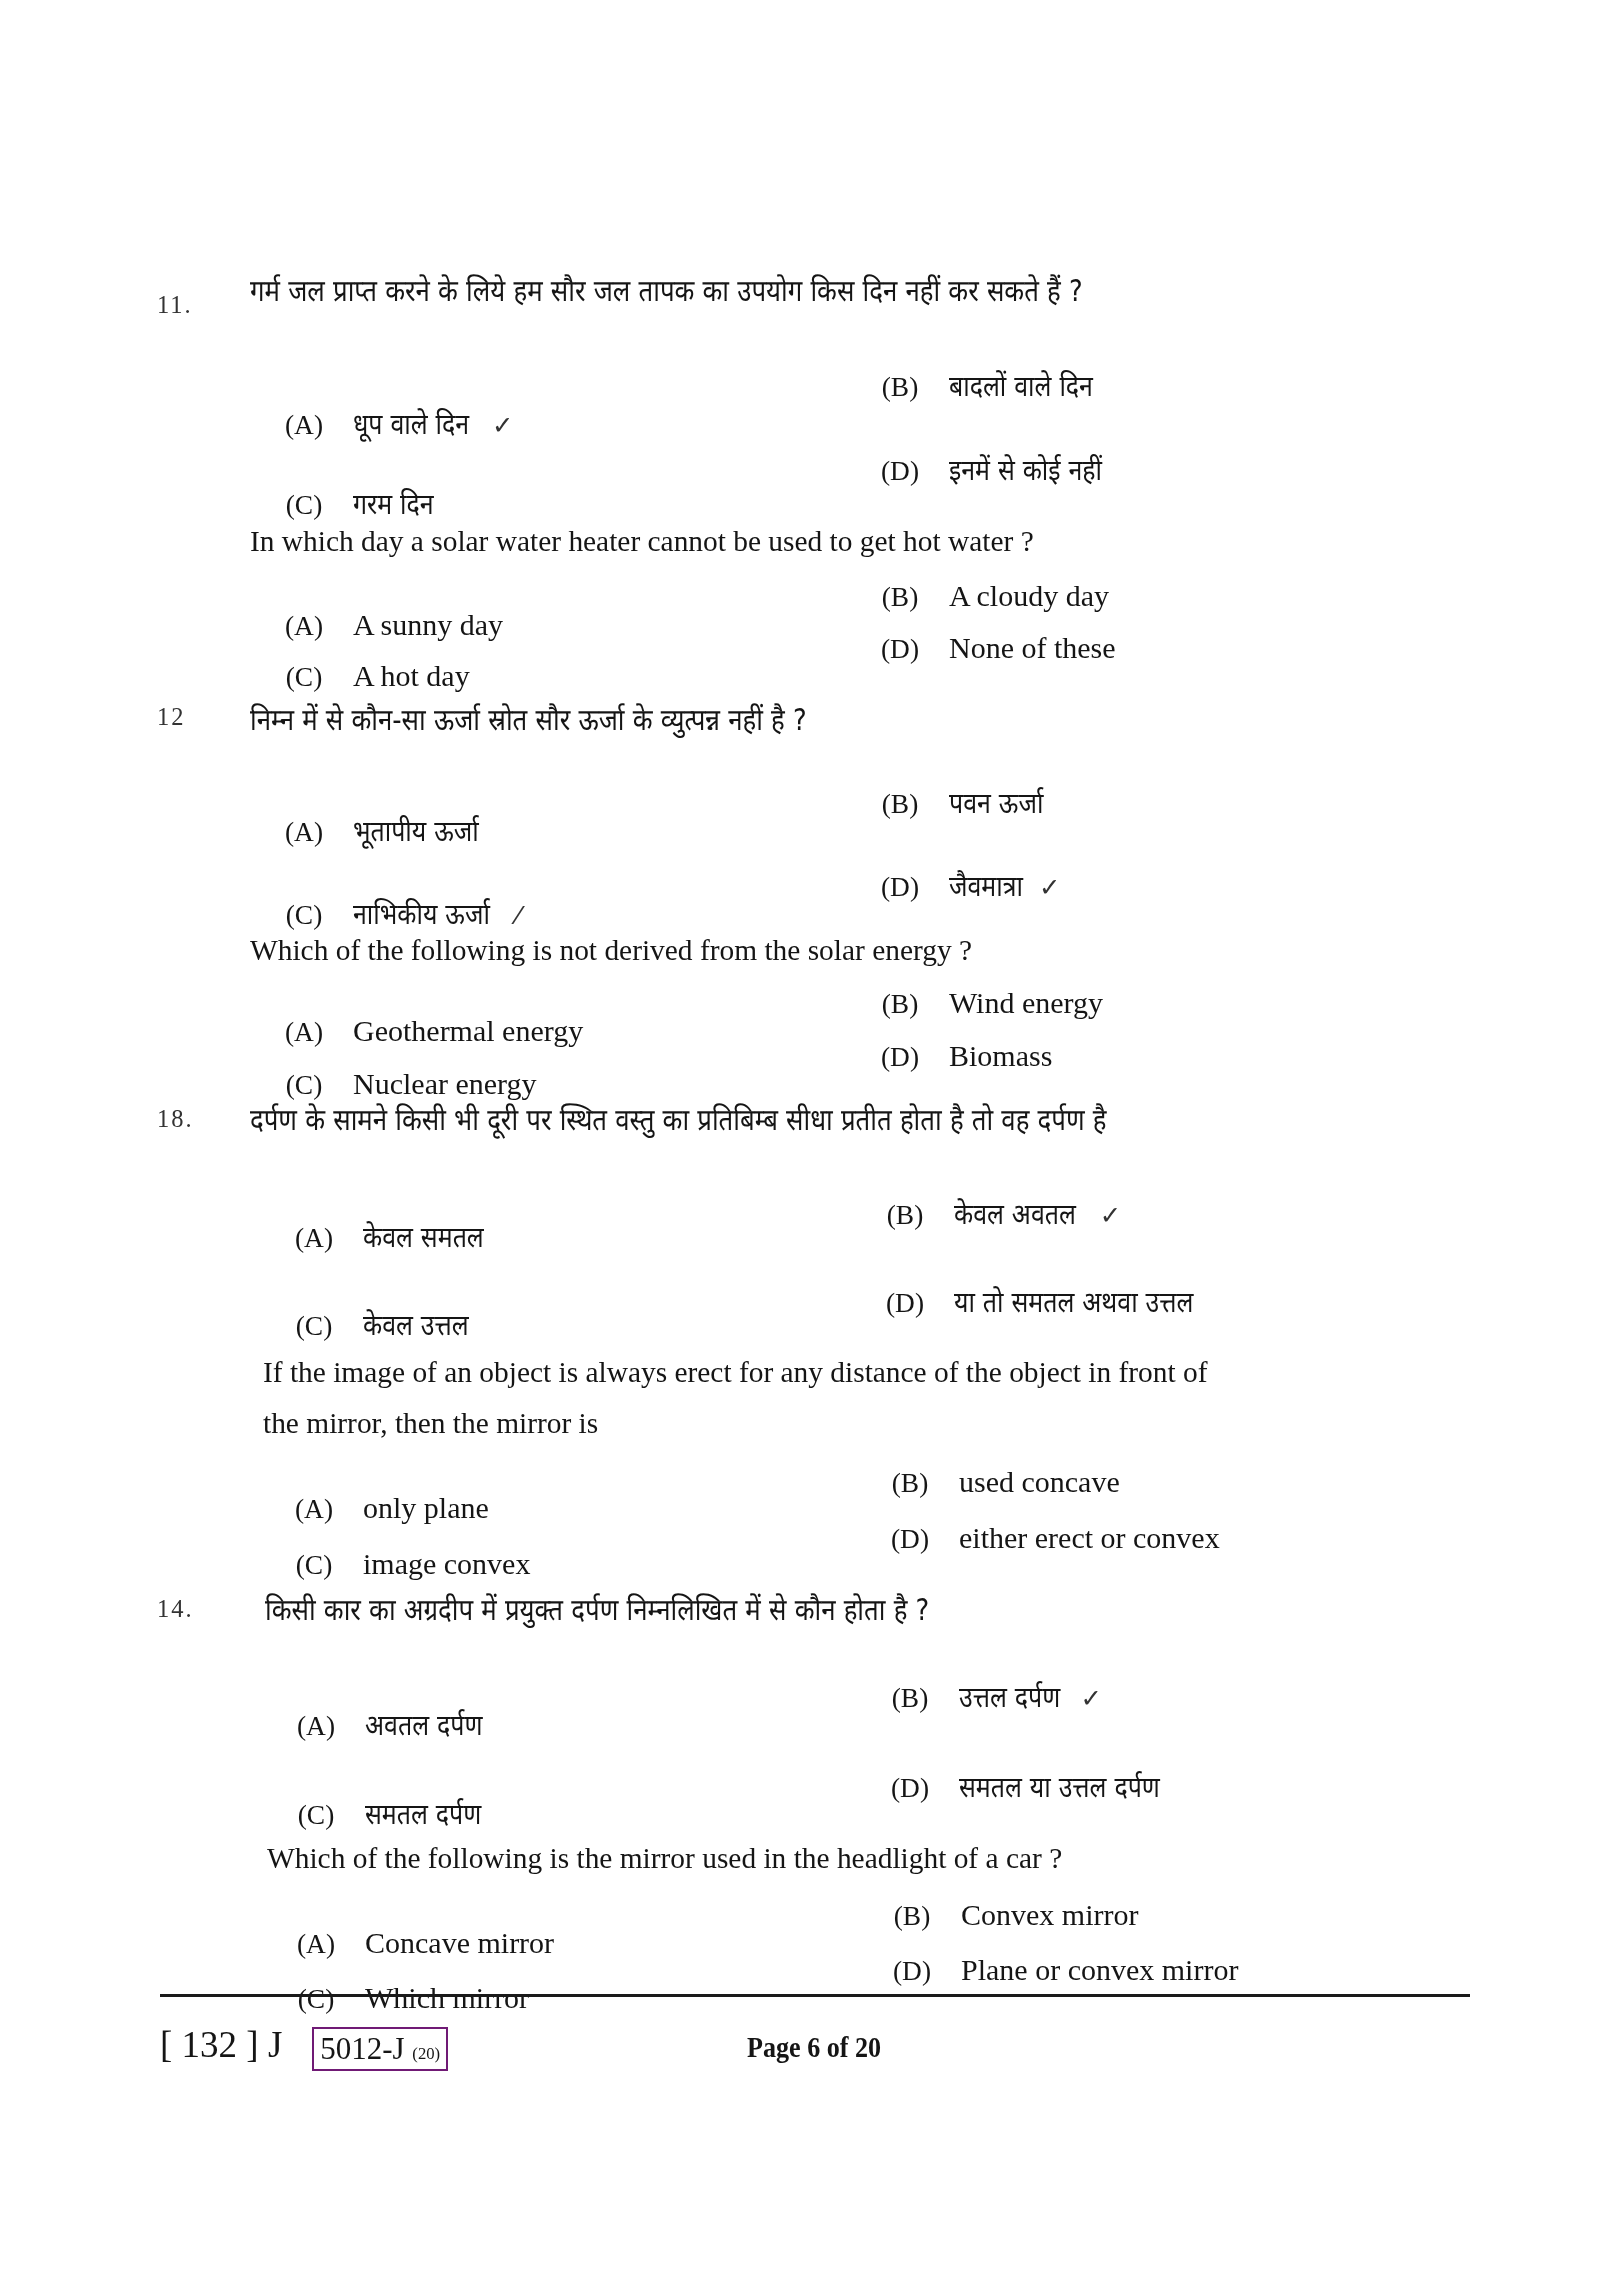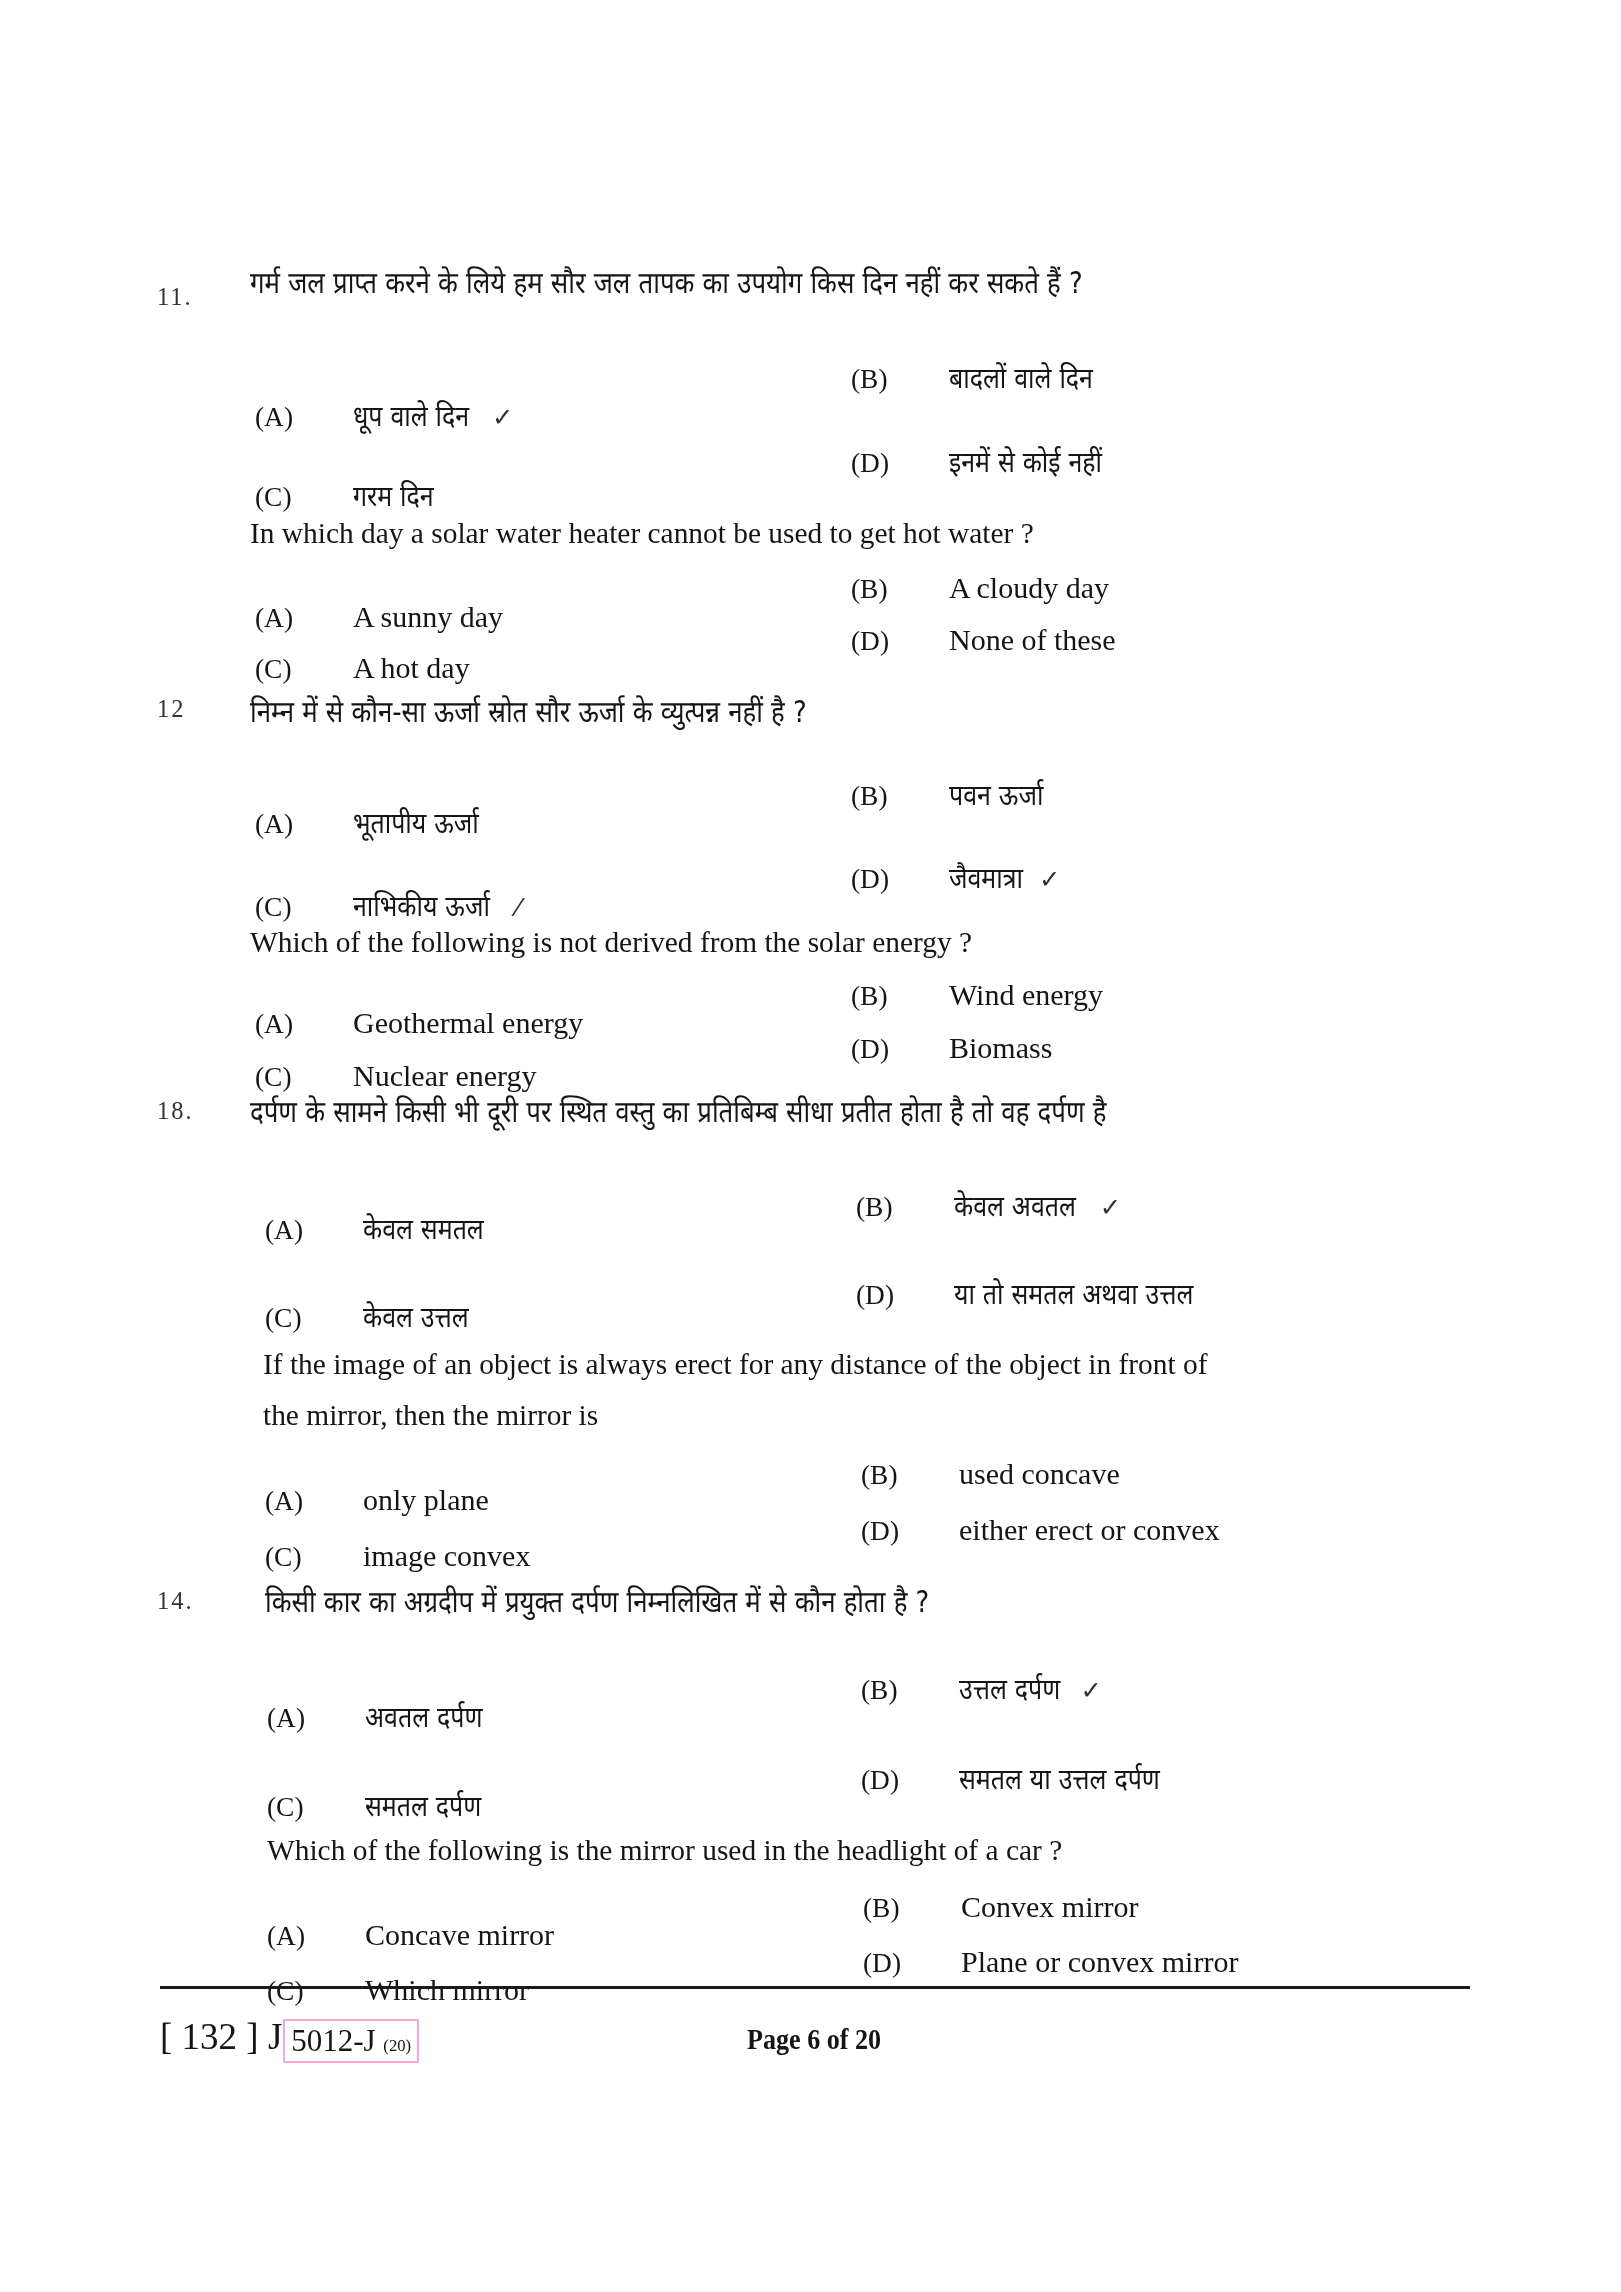"11." .page { text-align: none -> center; top: 4px -> 12px }
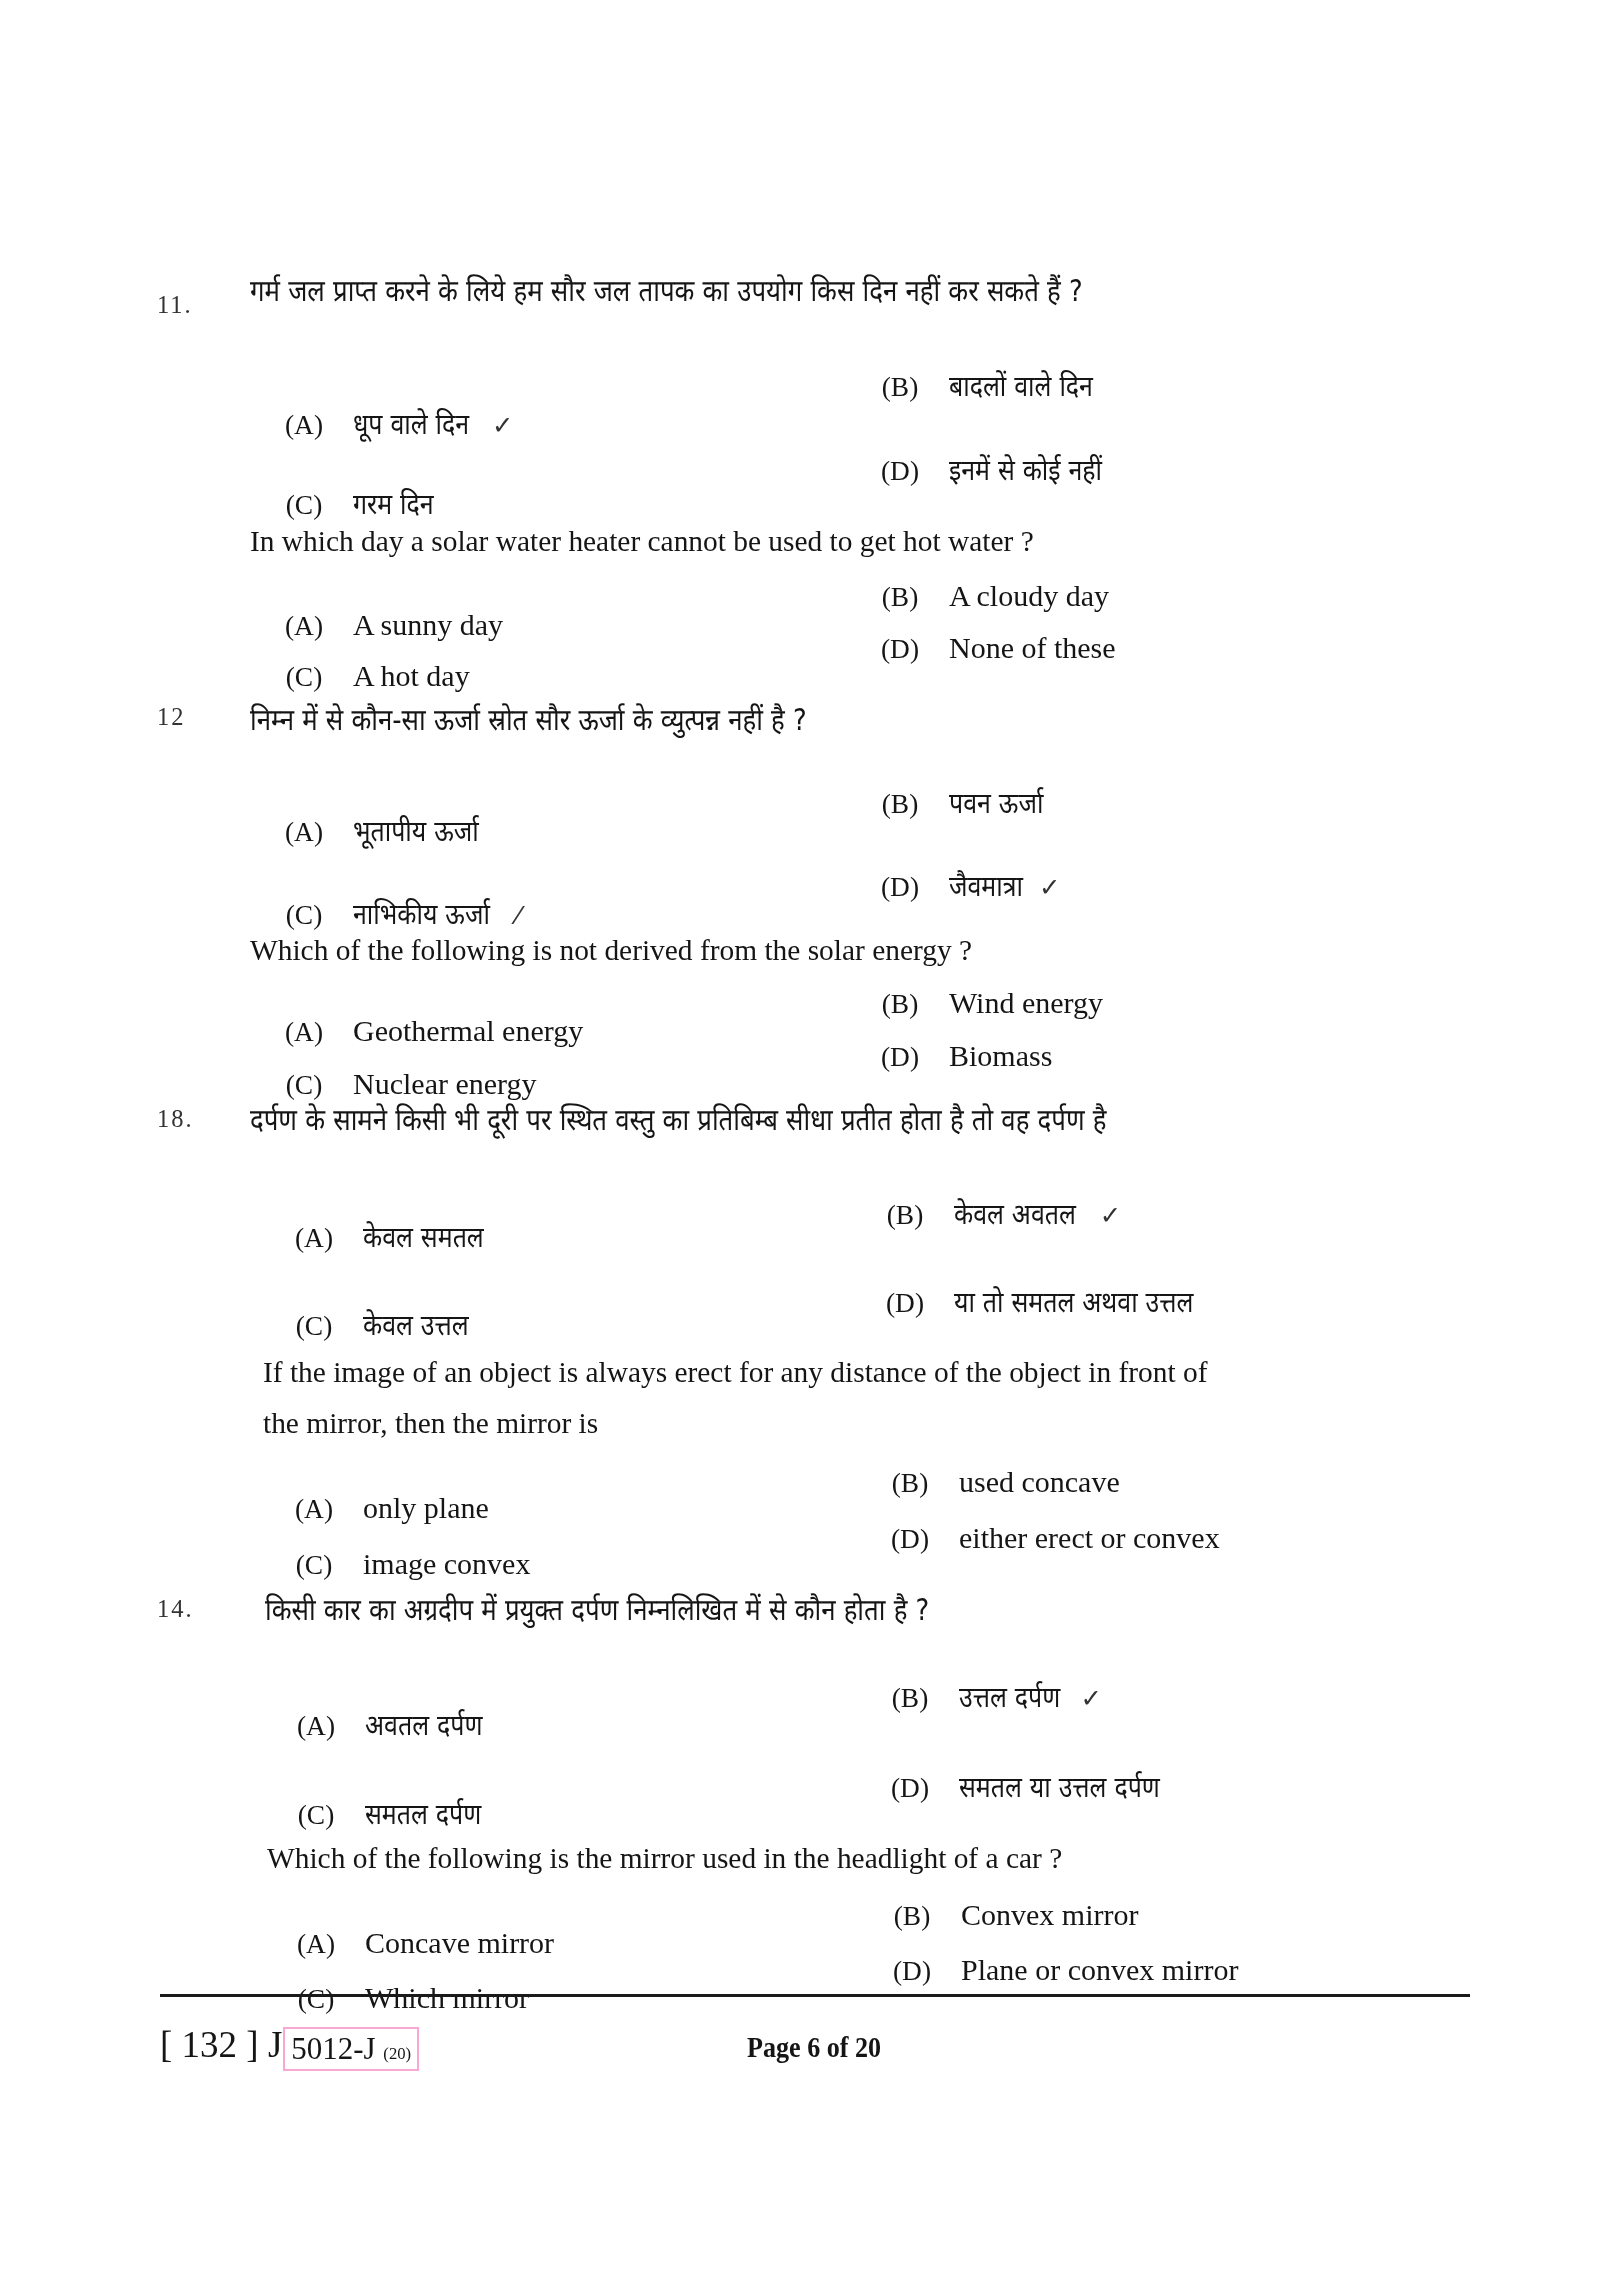"5012-J (20)" .footer-left .code-box { border: 2px solid #f9a8d4 -> 2px solid #701a75; margin-left: 1px -> 30px }
